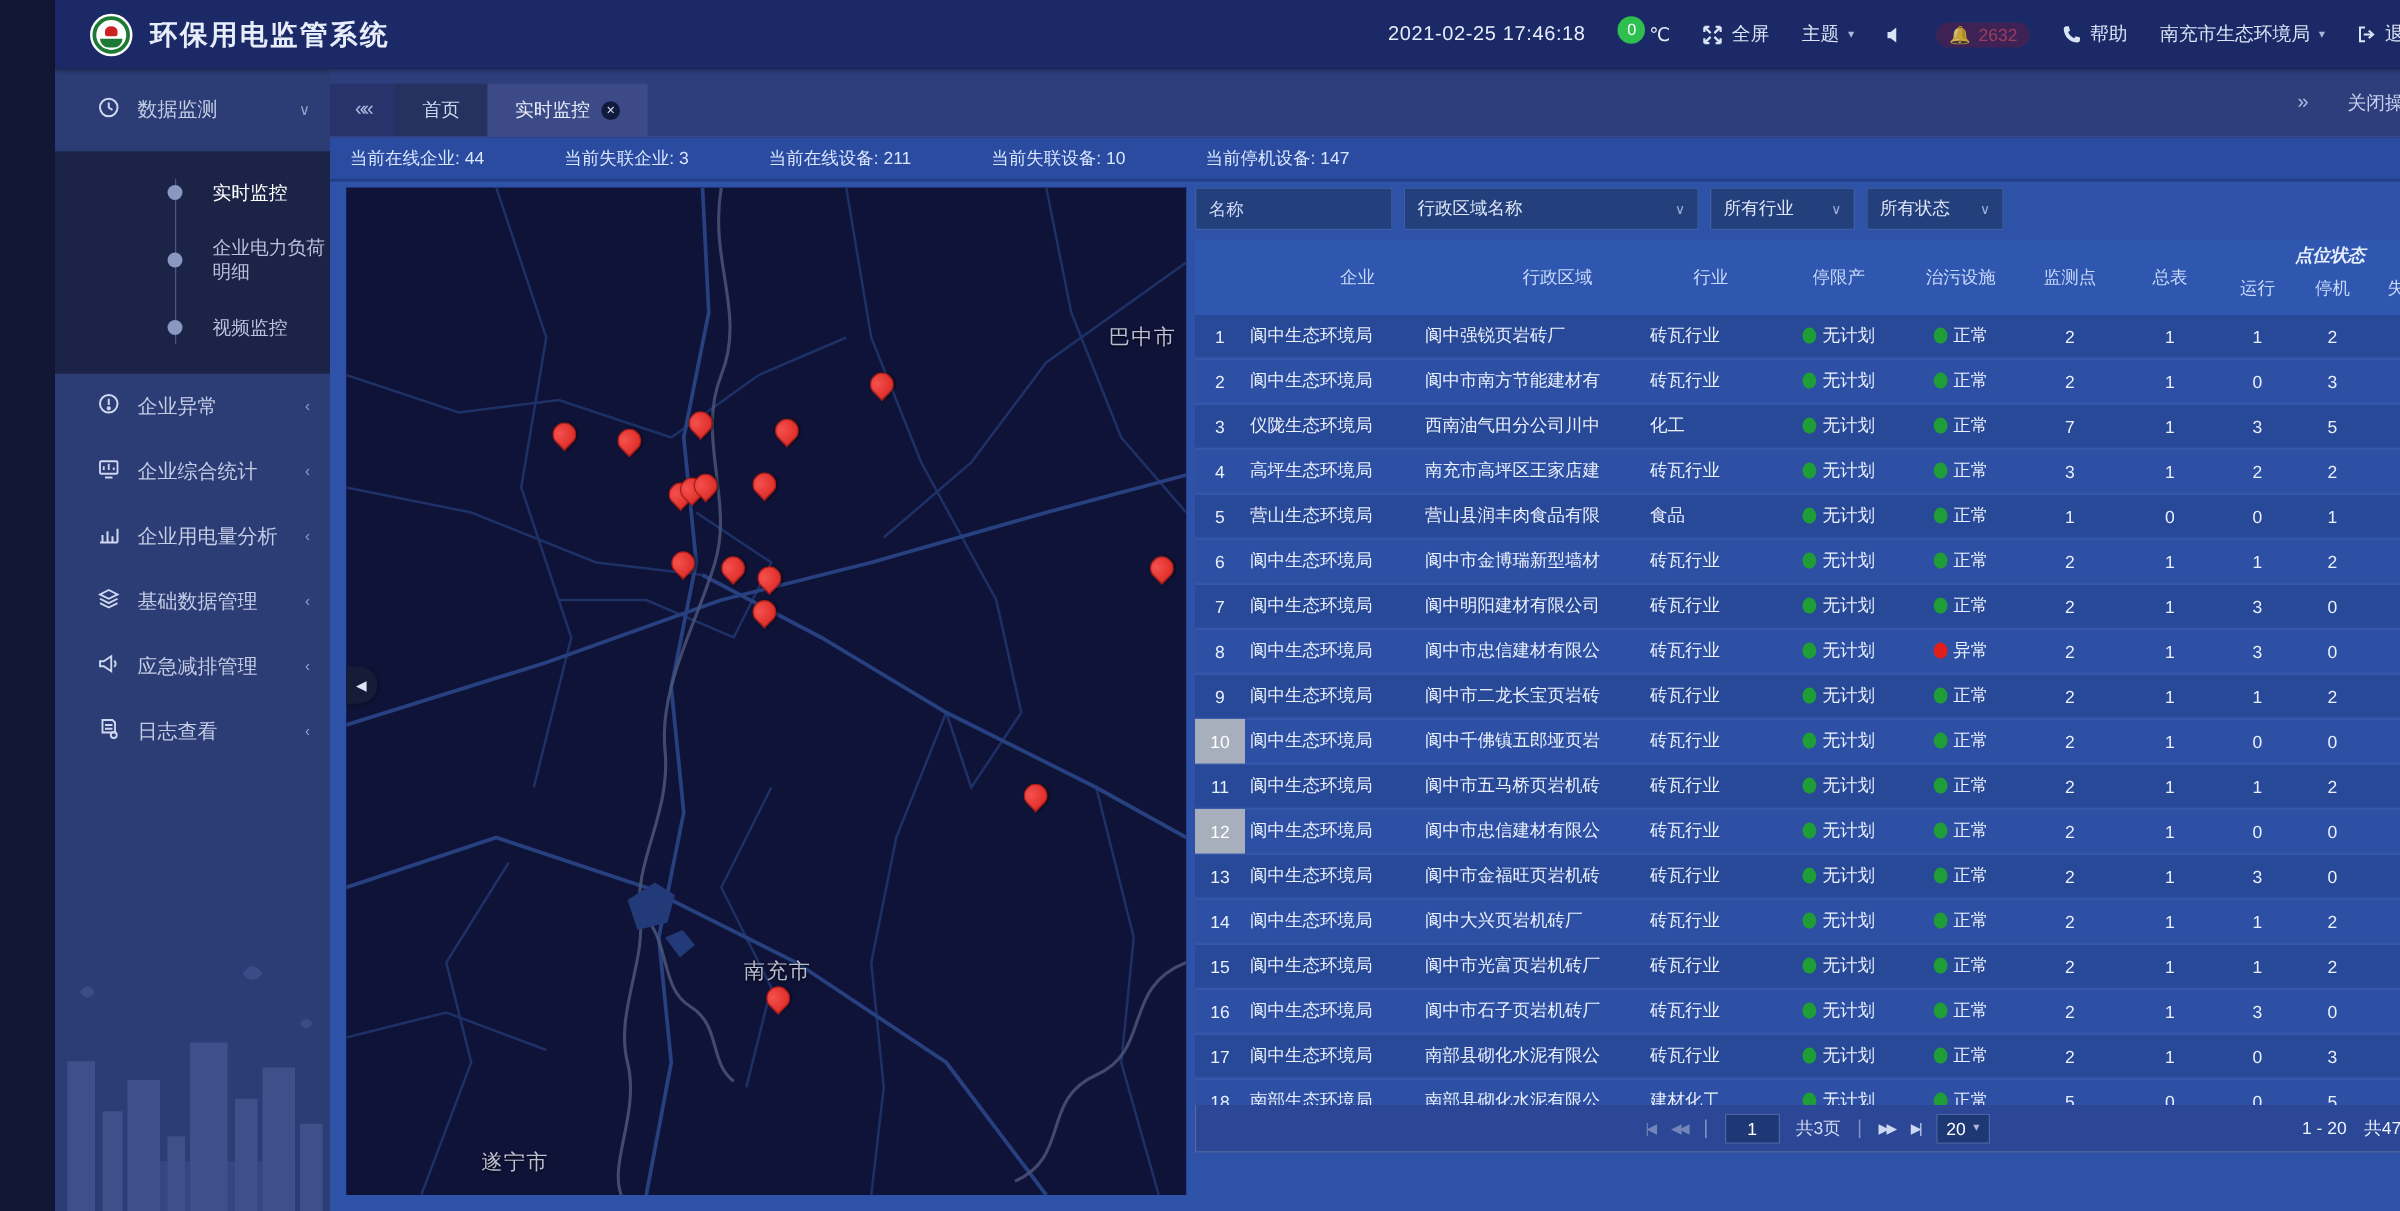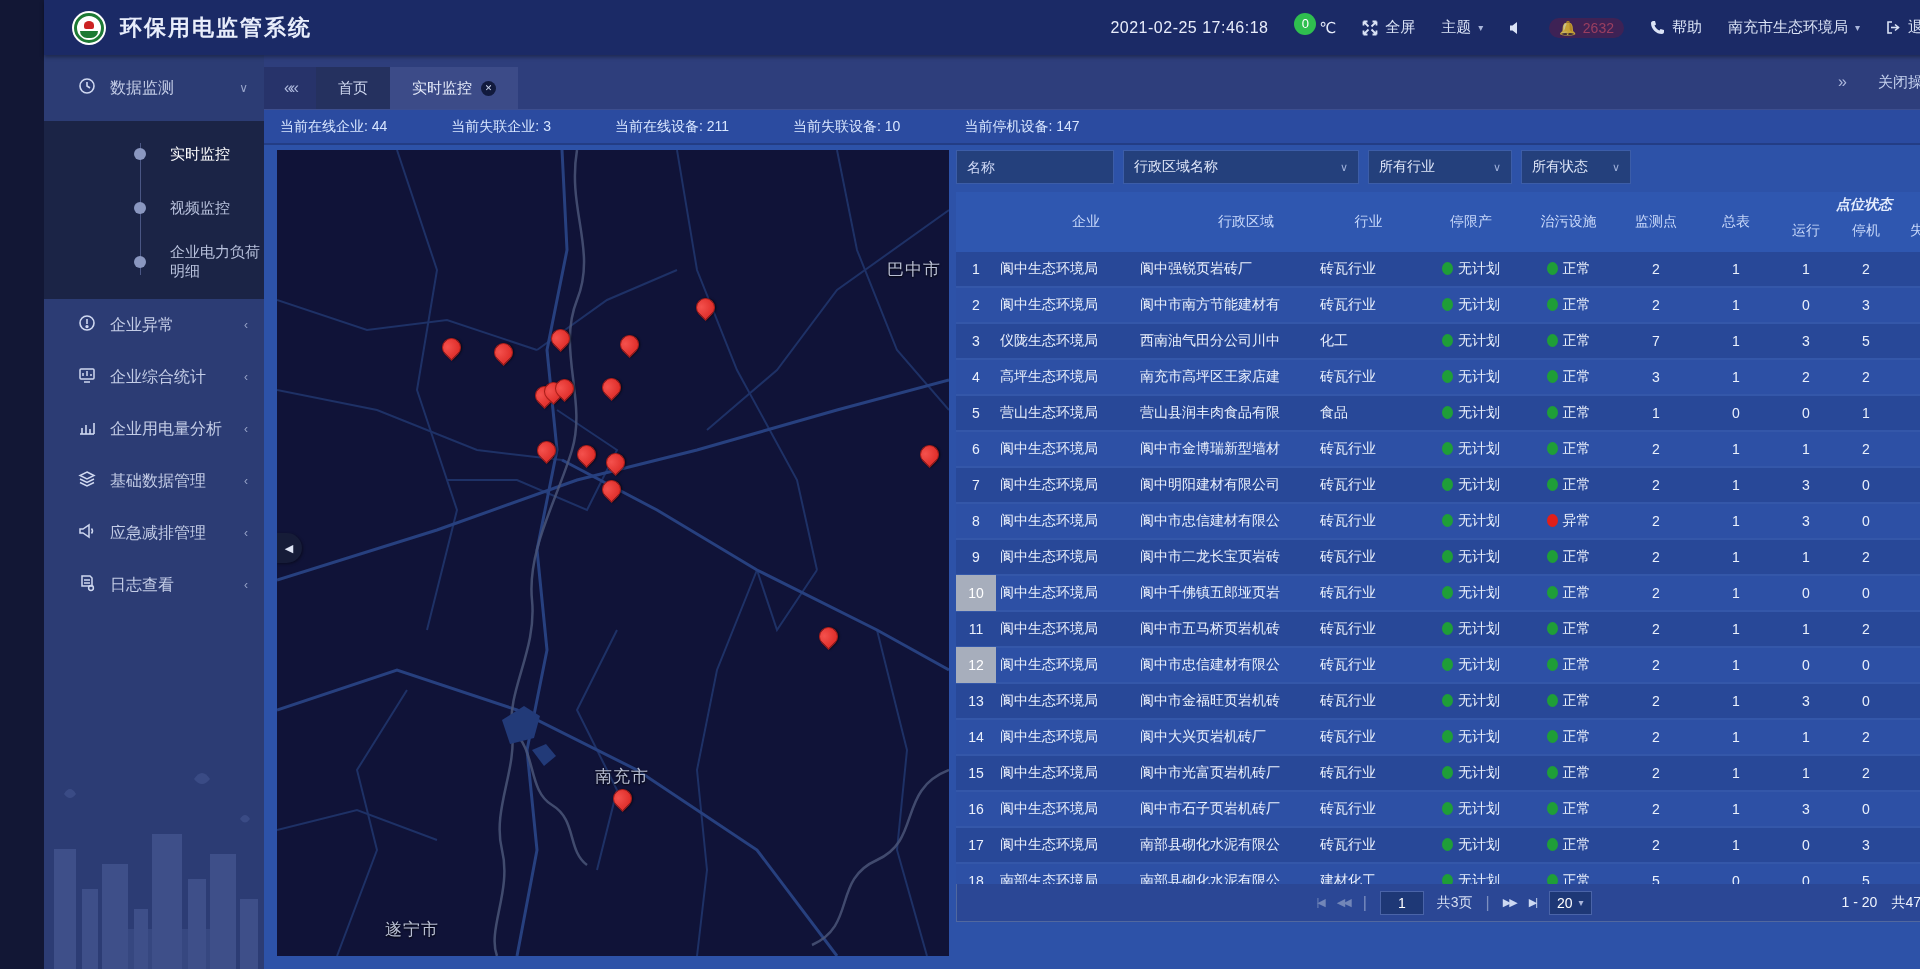"所有行业" .f-industry { width: 144px -> 116px }
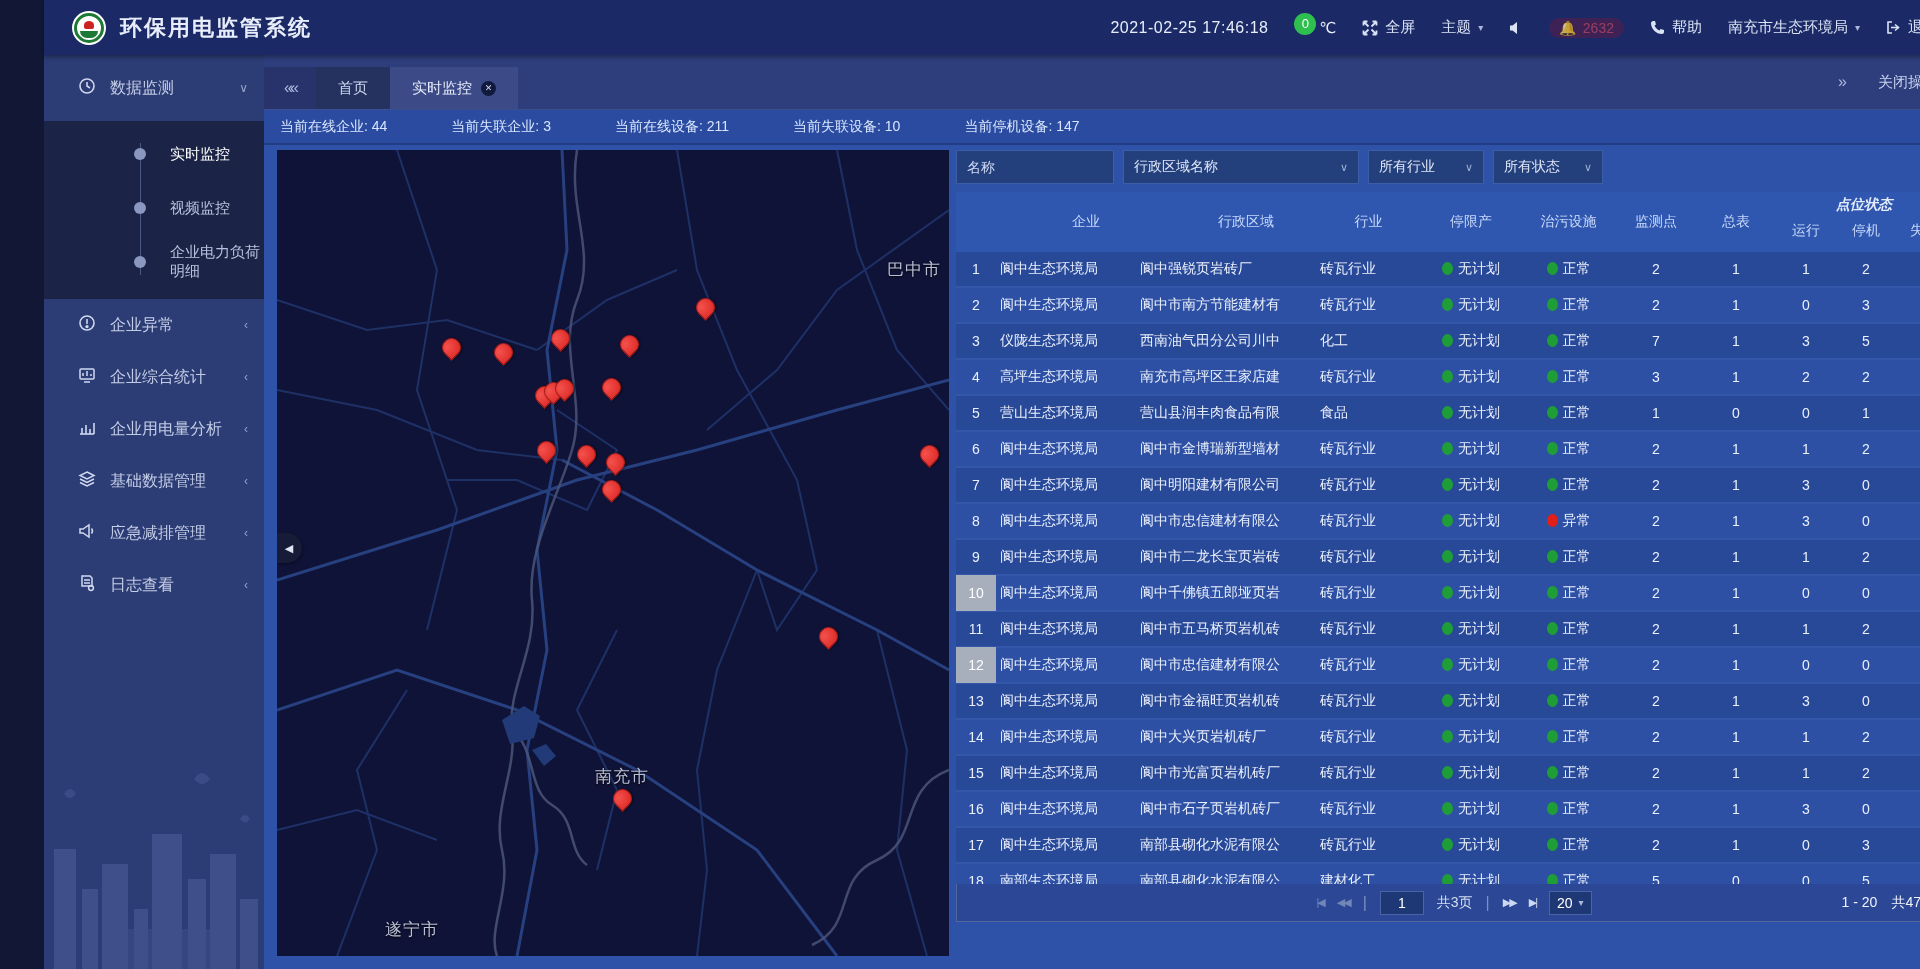"视频监控" div.sub-item { order: before "企业电力负荷明细" -> after "企业电力负荷明细" }
